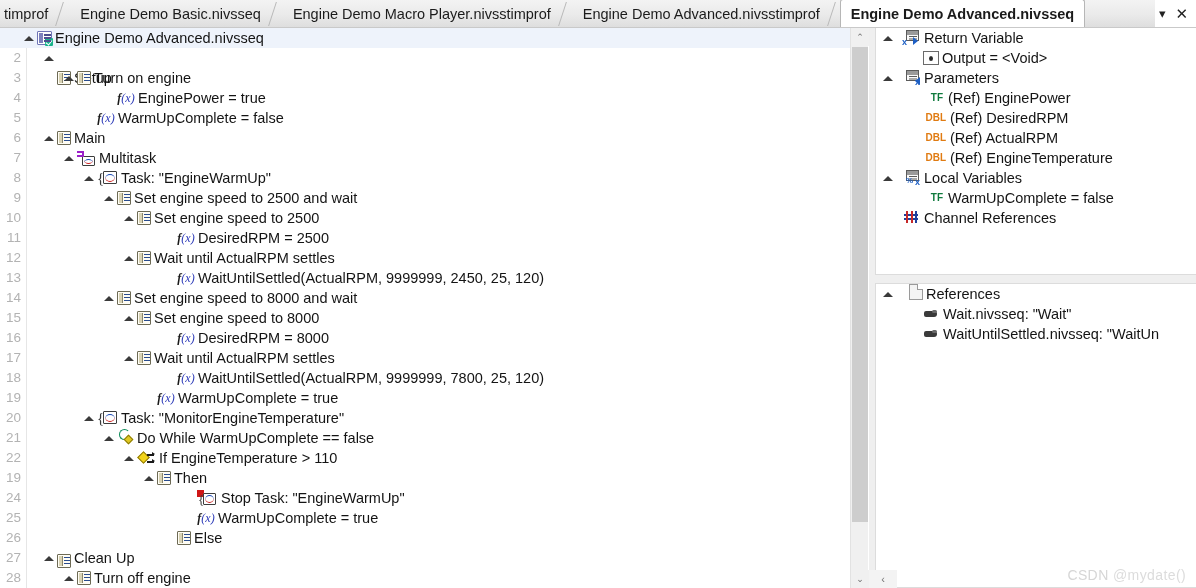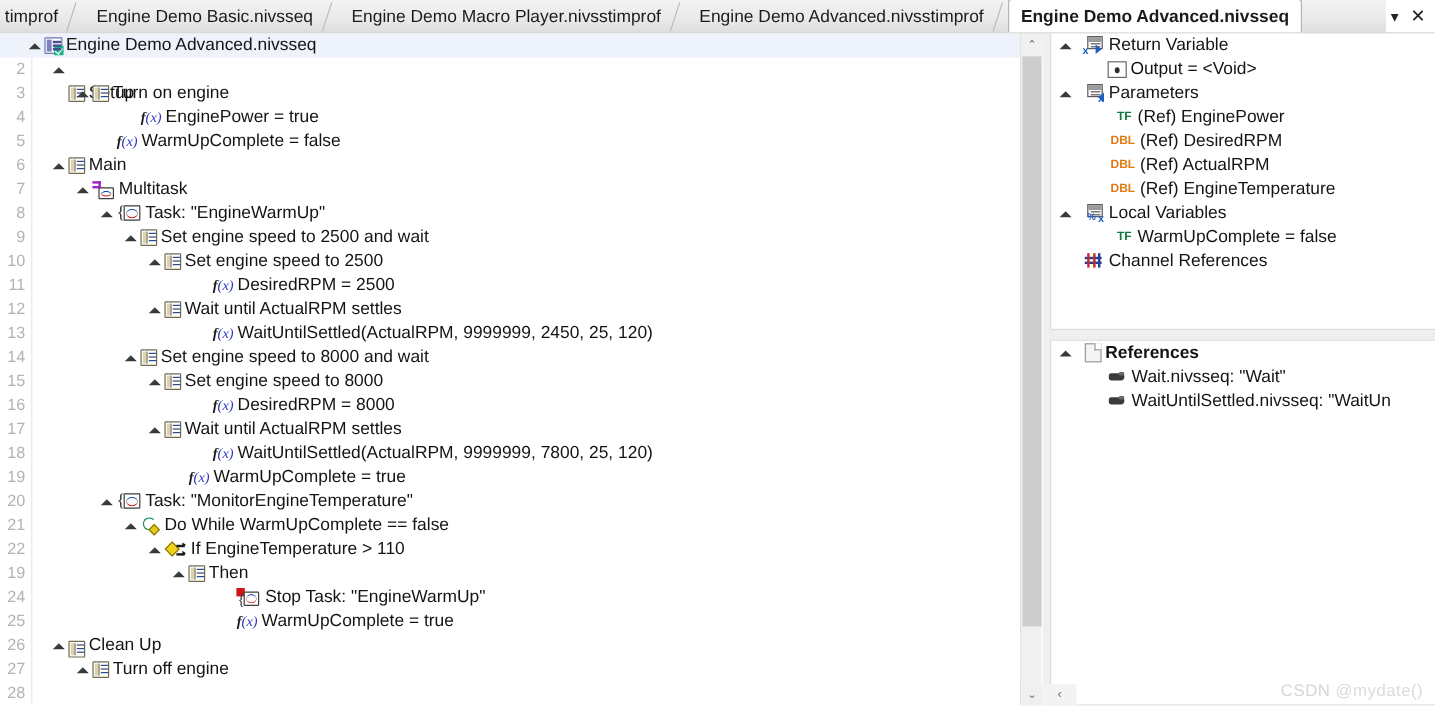"References" span { align-items: center -> none; font-weight: bold -> none; margin-left: 20px -> 25px }
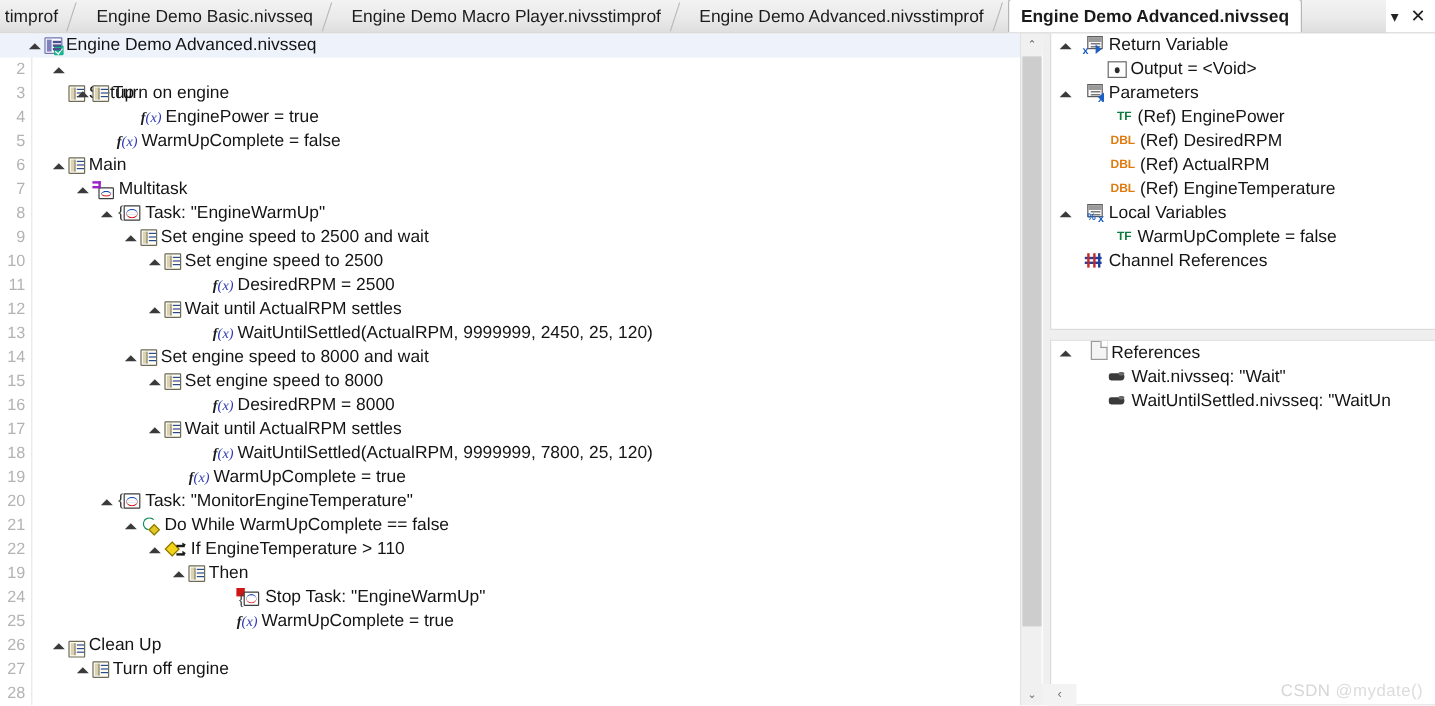"Do While WarmUpComplete == false" span { align-items: center -> flex-start }
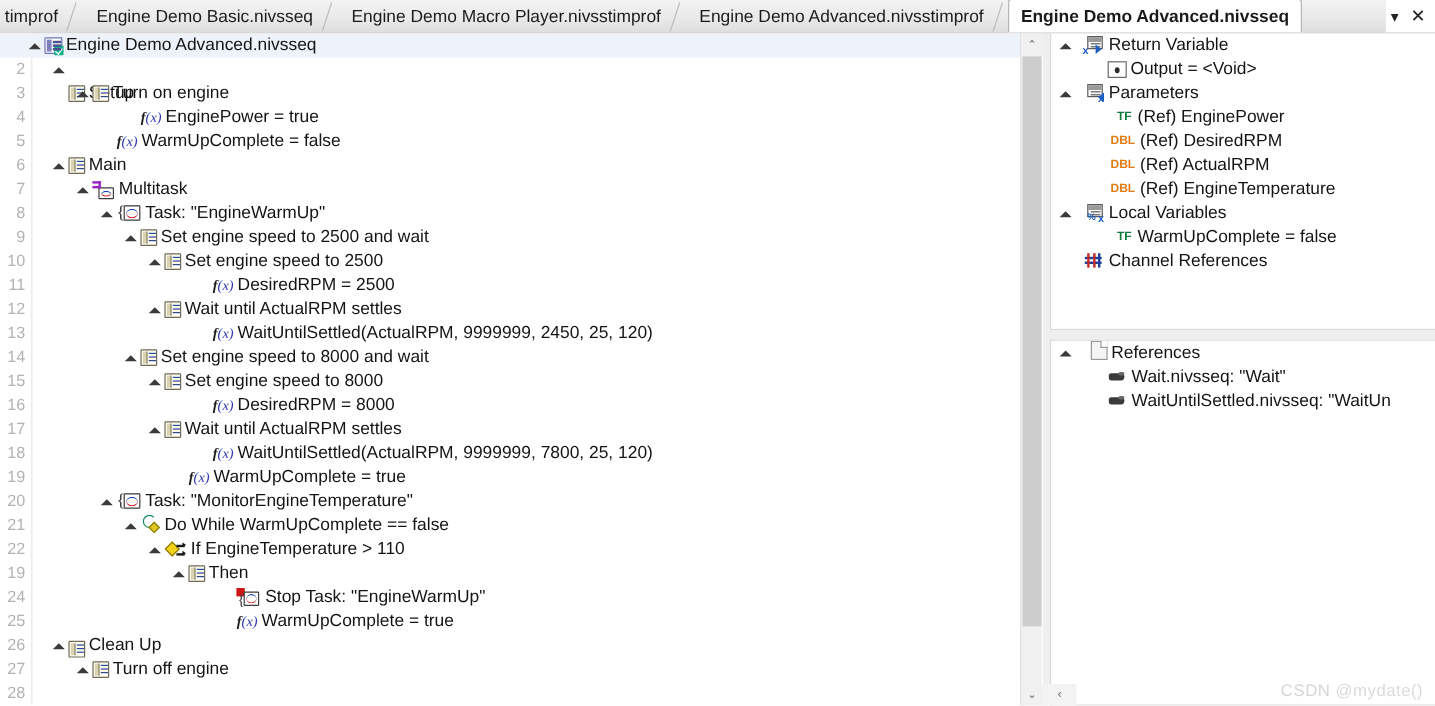"Else" div.row { html: none -> <div> <span> <span></span> <span>Else</span> </span> </div> }
